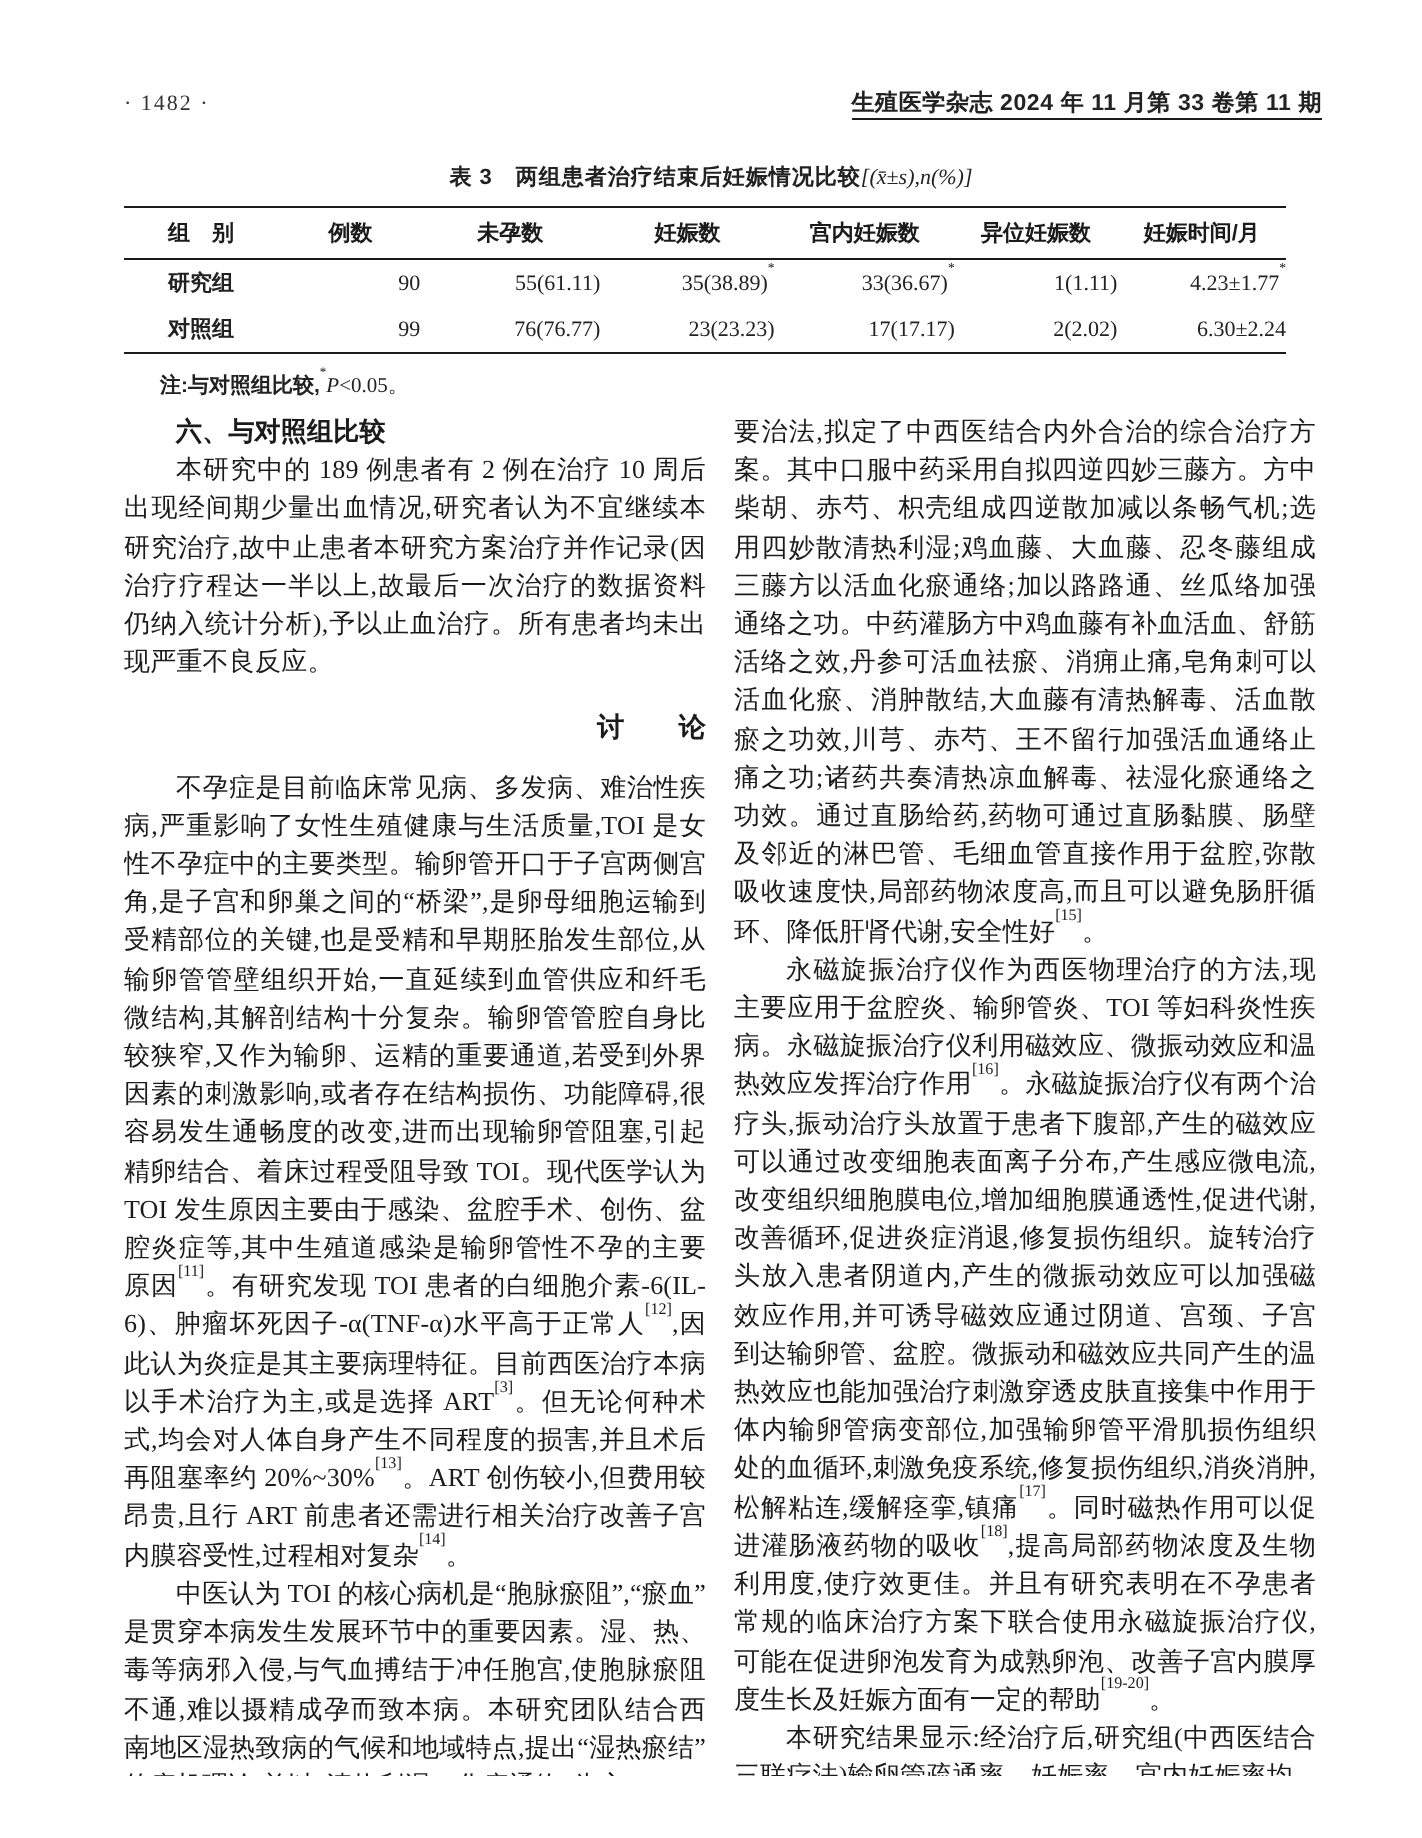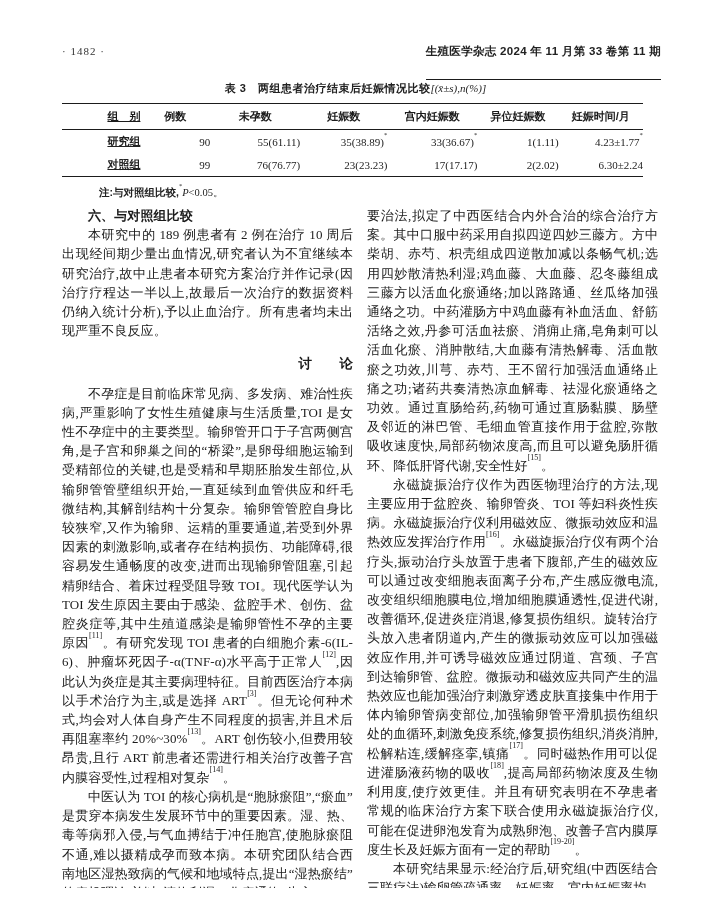"生殖医学杂志 2024 年 11 月第" .journal-info { padding-bottom: 20px -> 0 }
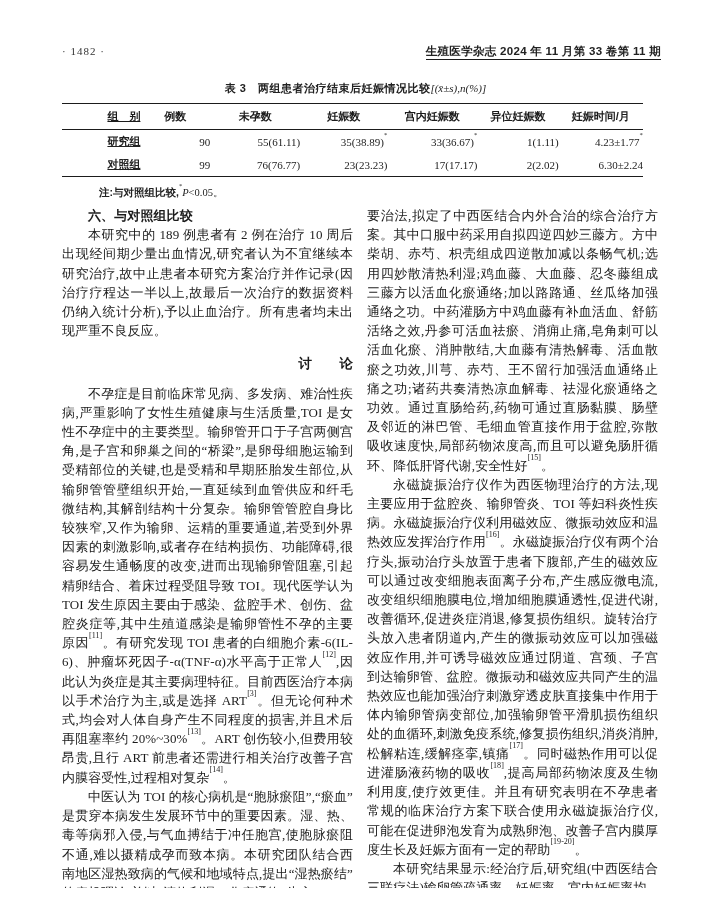"组 别" table.data th.left,table.data td.left { text-align: right -> left; text-decoration: underline -> none }
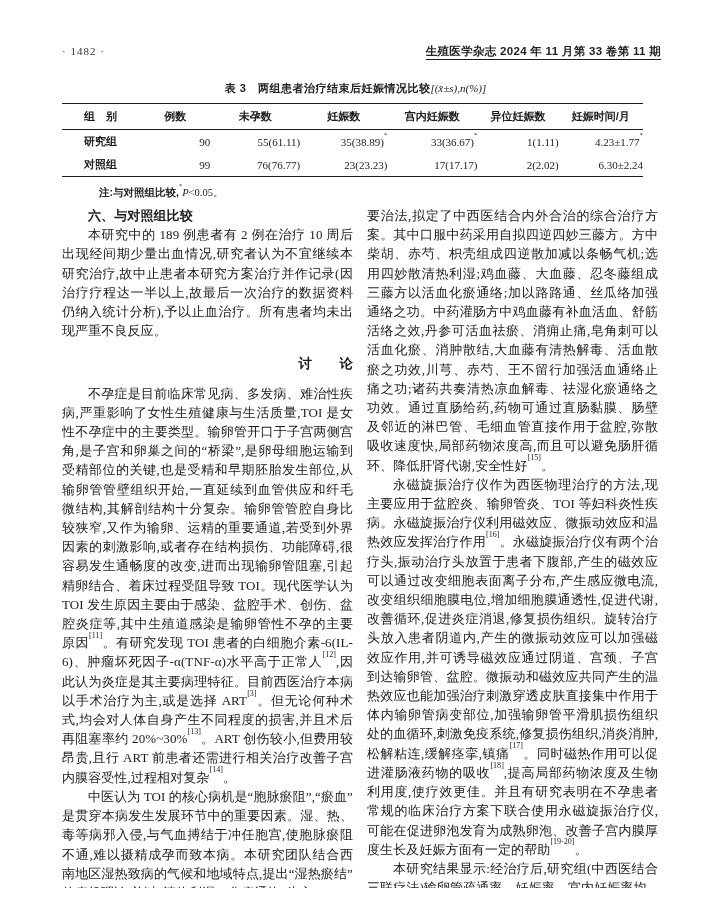"注:与对照组比较," .tbl-note .n-label { margin-left: 19px -> none }
